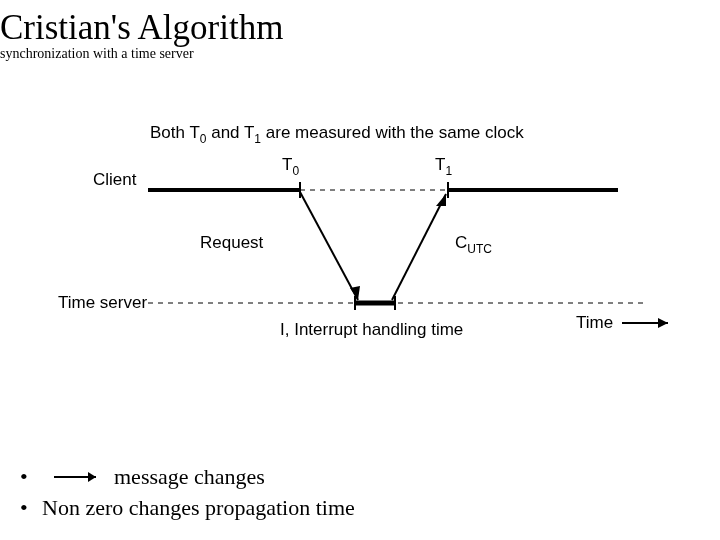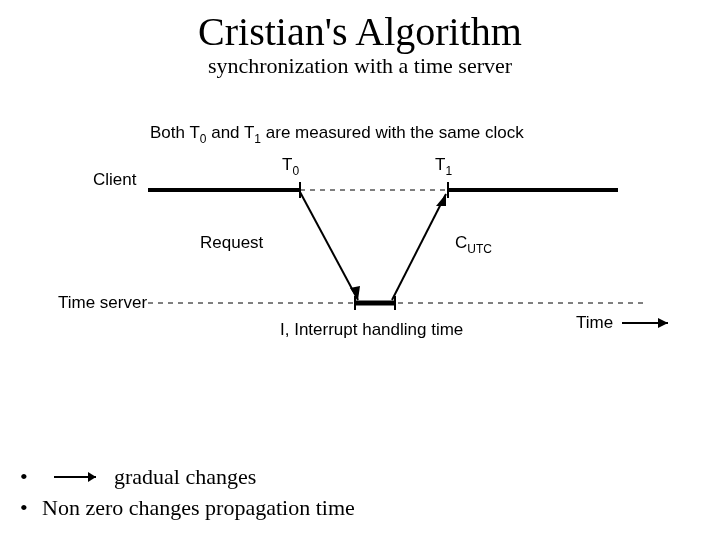"Cristian's Algorithm" .title { font-size: 40px -> 35px; text-align: center -> left }
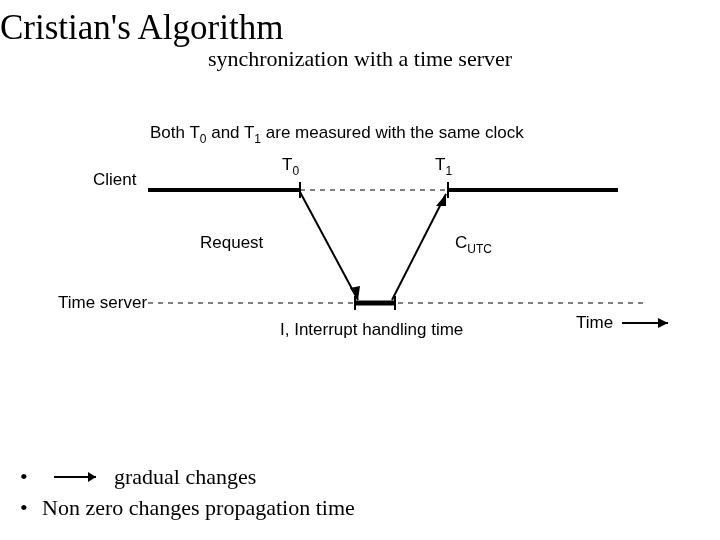"synchronization with a time server" .subtitle { font-size: 22px -> 14px; text-align: center -> none }
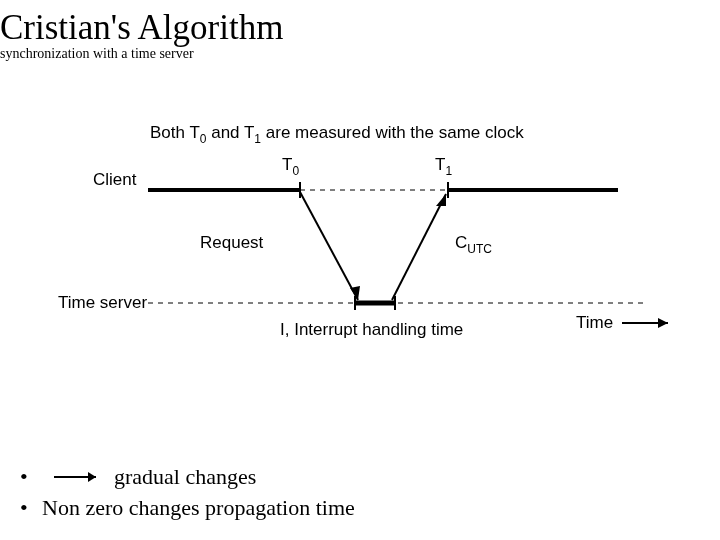"gradual changes" span { text: gradual -> message }
